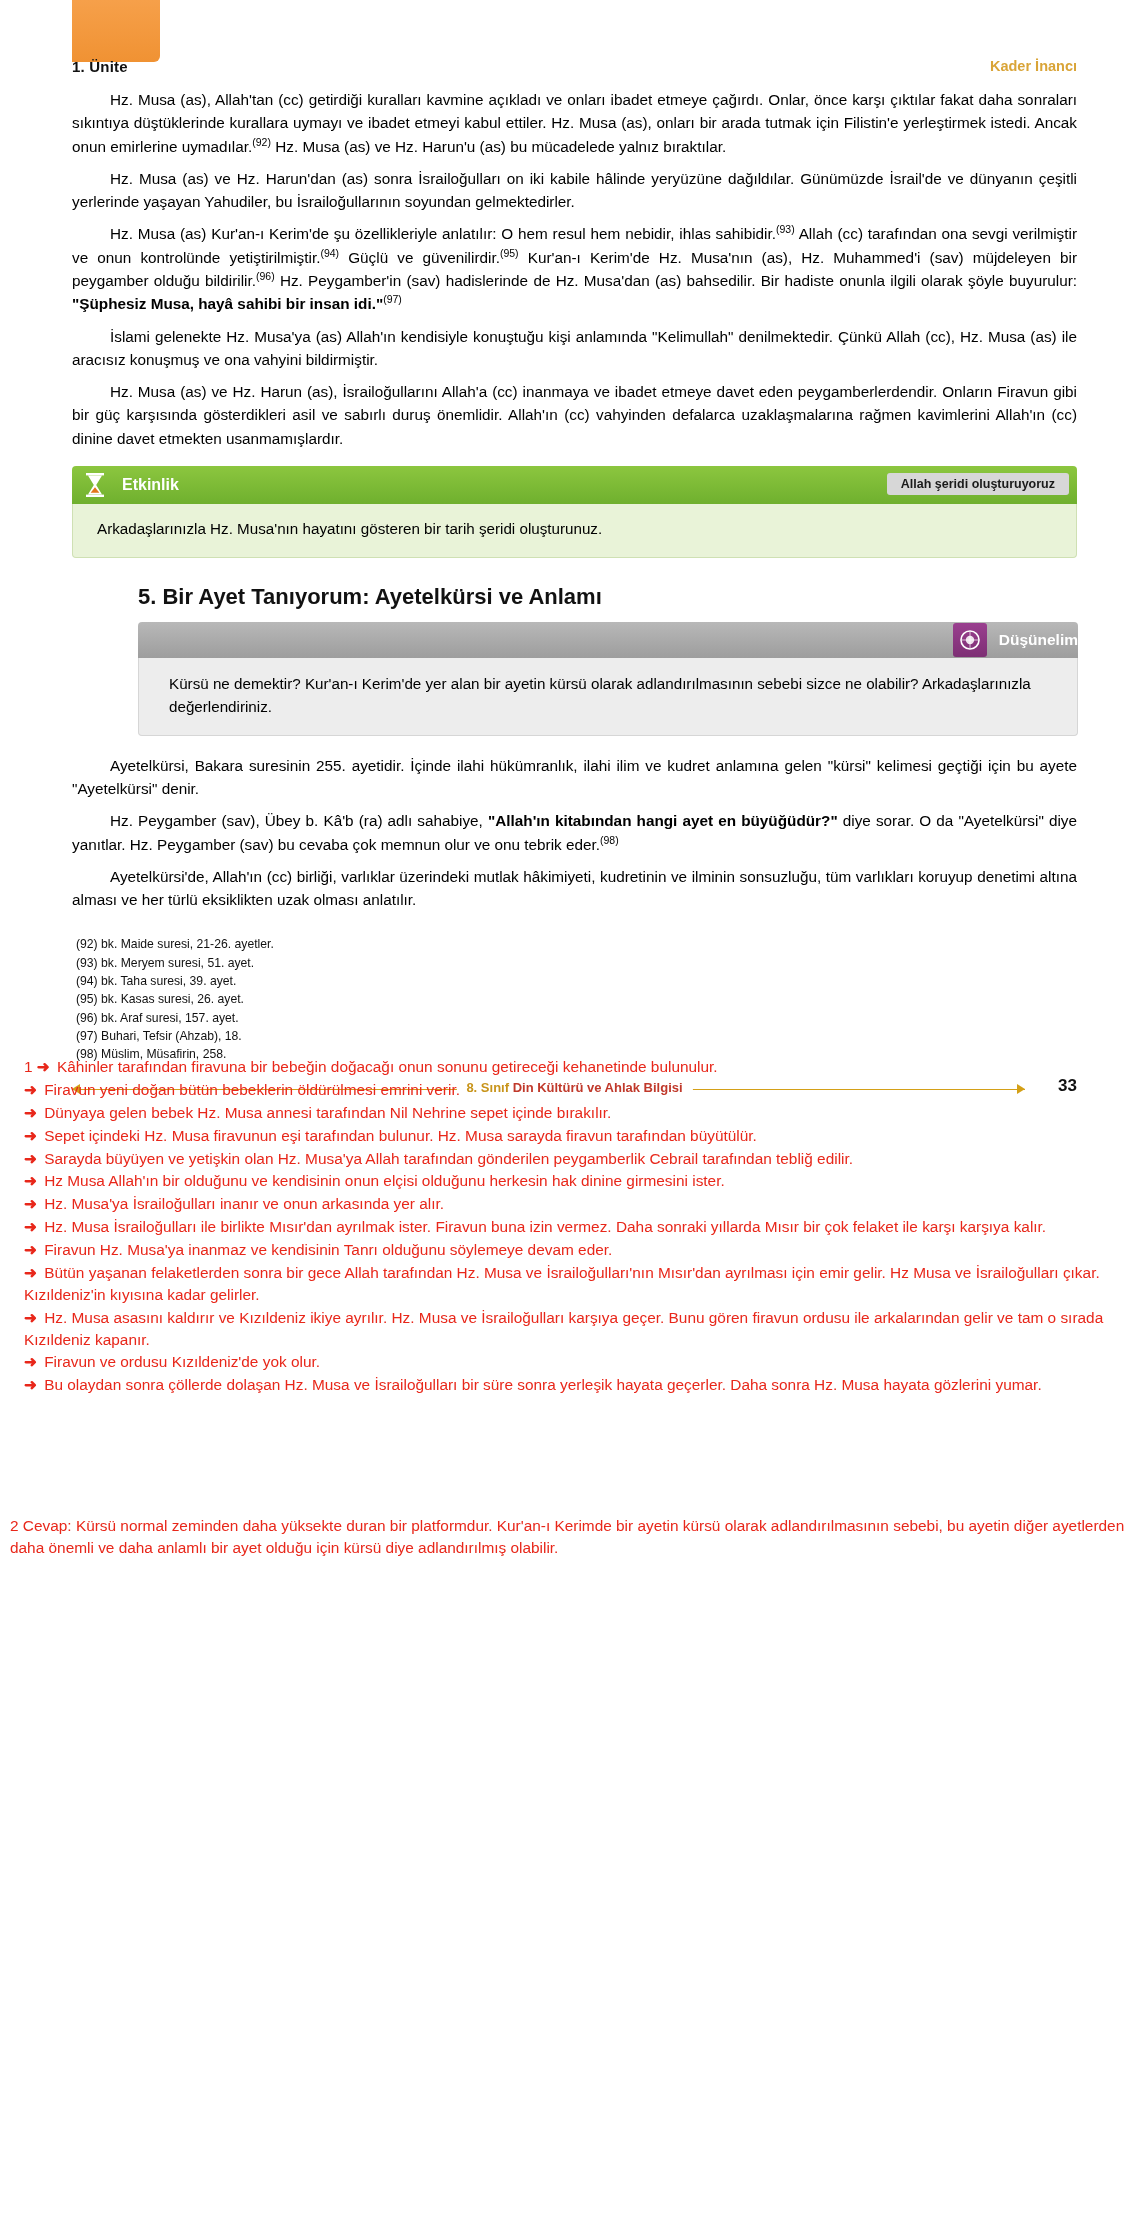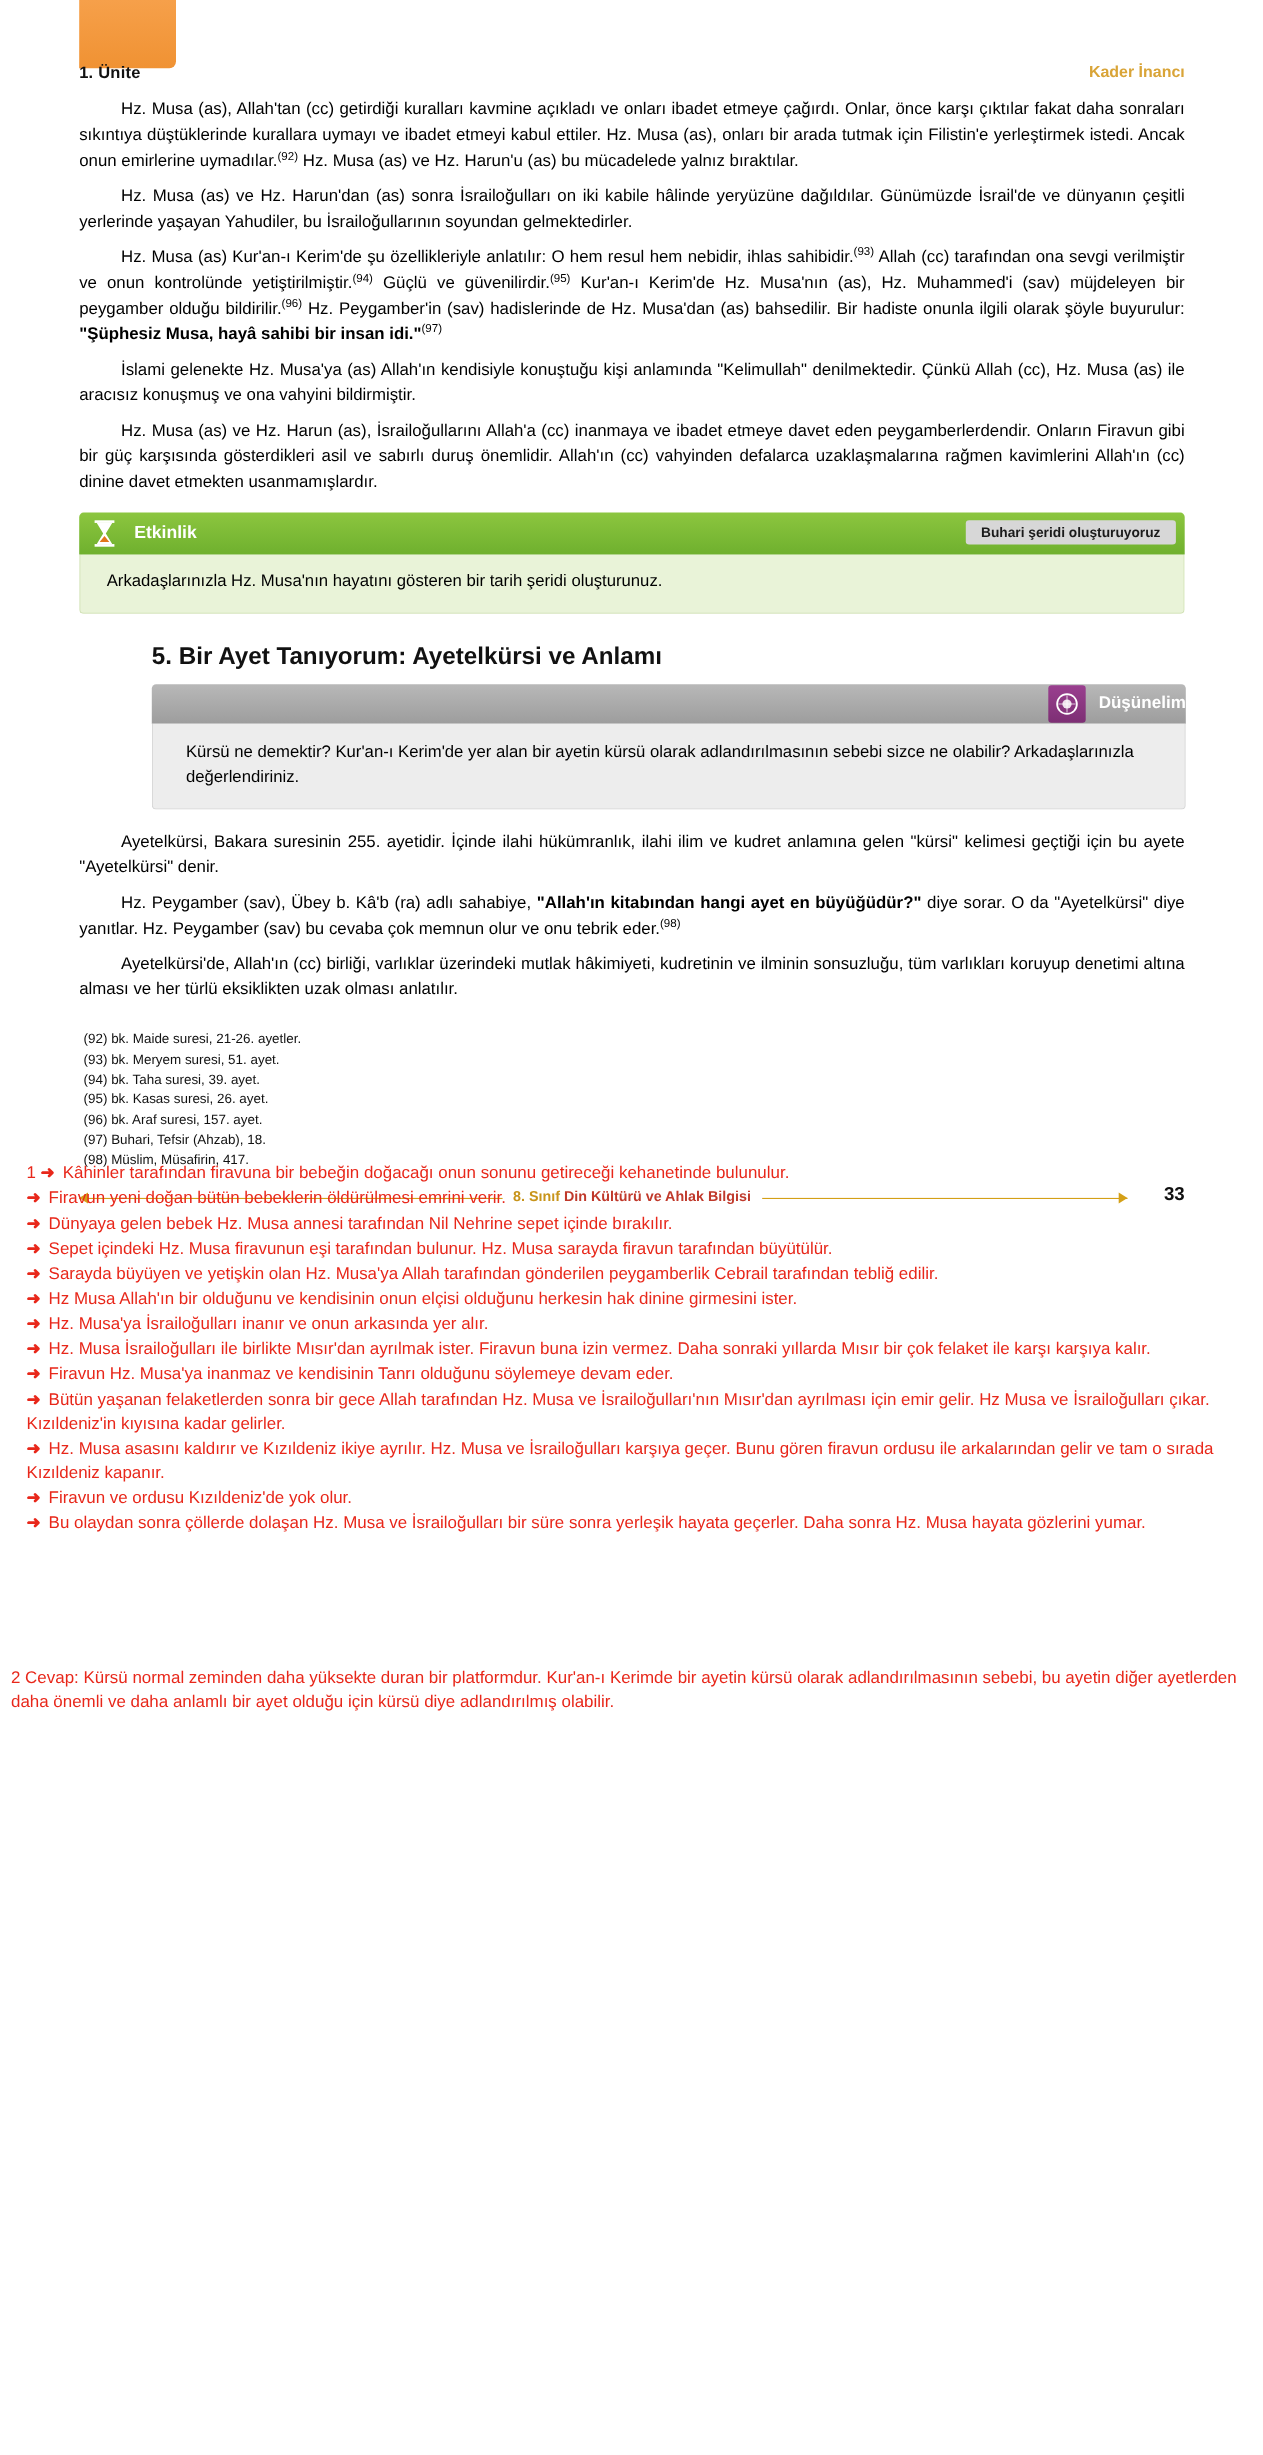"Buhari şeridi oluşturuyoruz" div.etkinlik-tag { text: Buhari -> Allah }
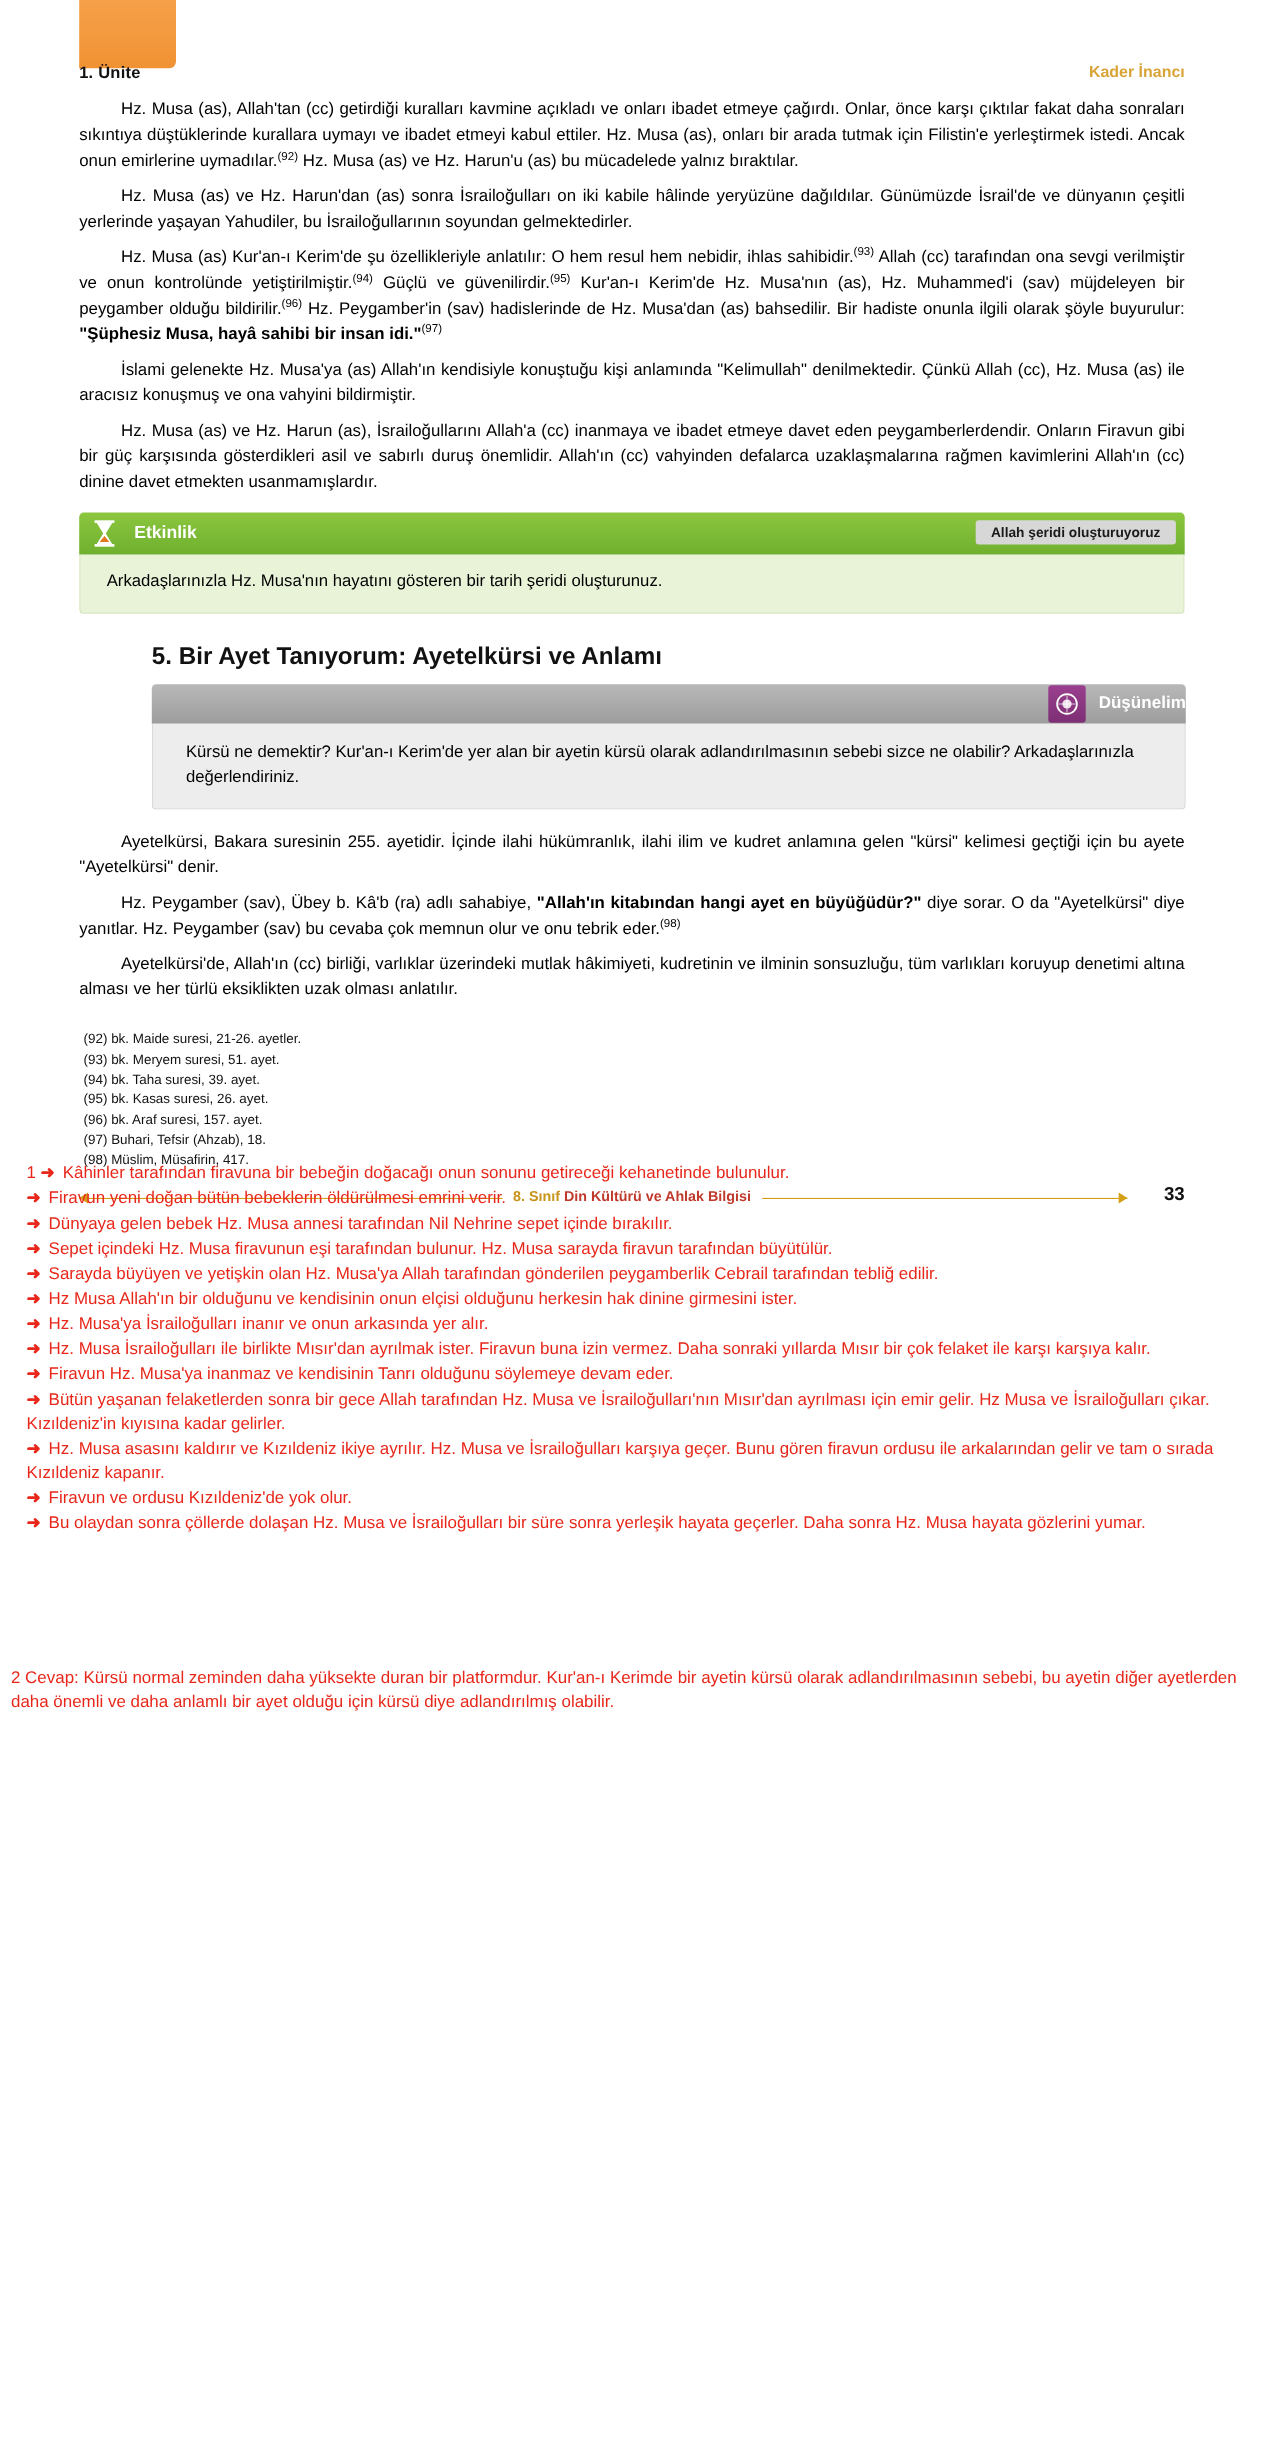"(98) Müslim, Müsafirin, 417." div { text: 417 -> 258 }
